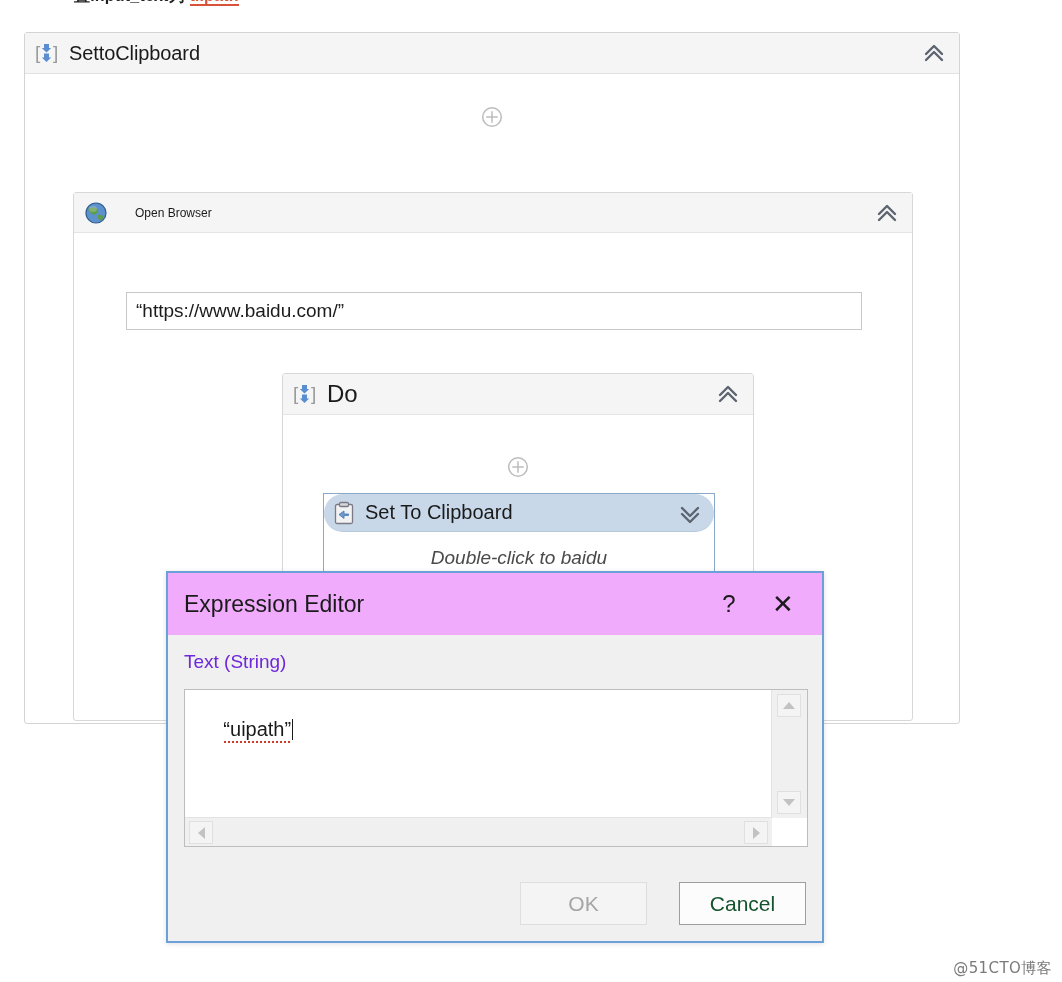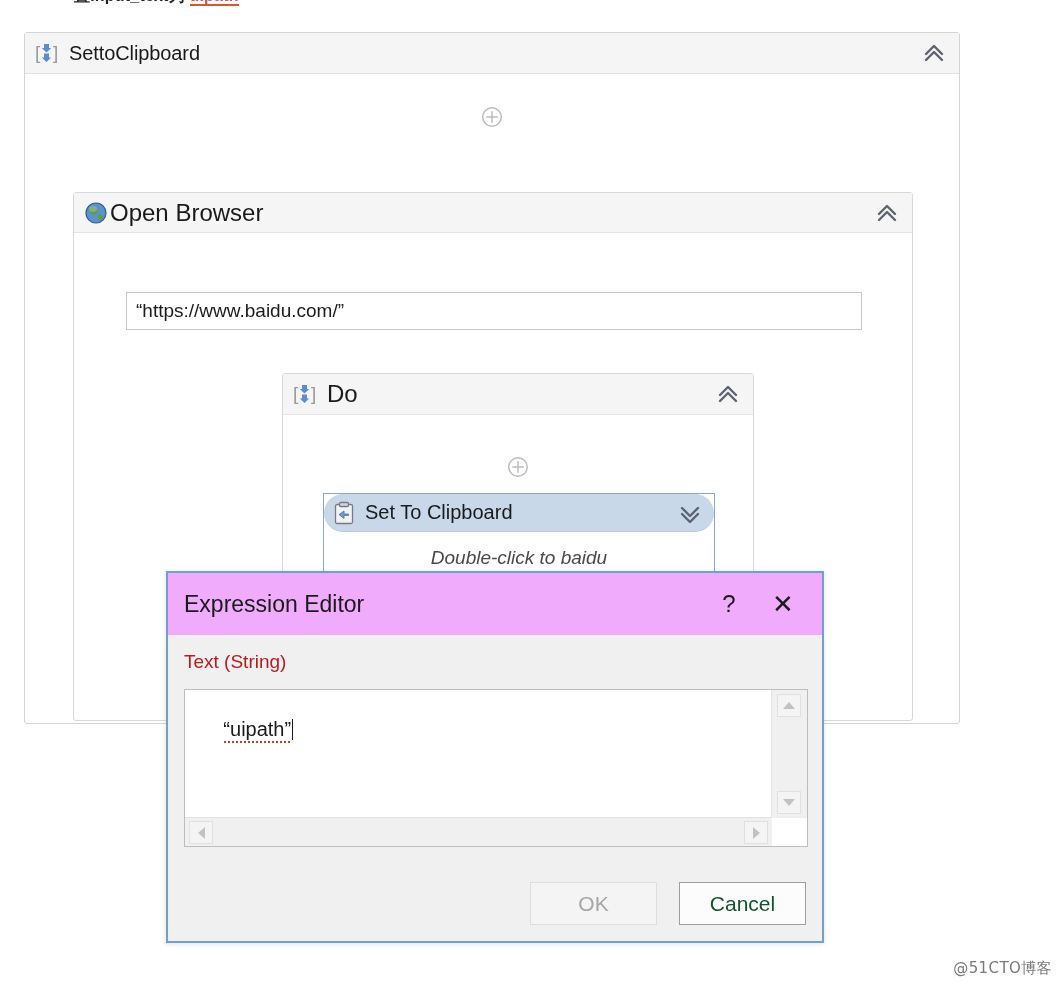"Open Browser" .act-title { font-size: 24px -> 12px; margin-left: 2px -> 27px }
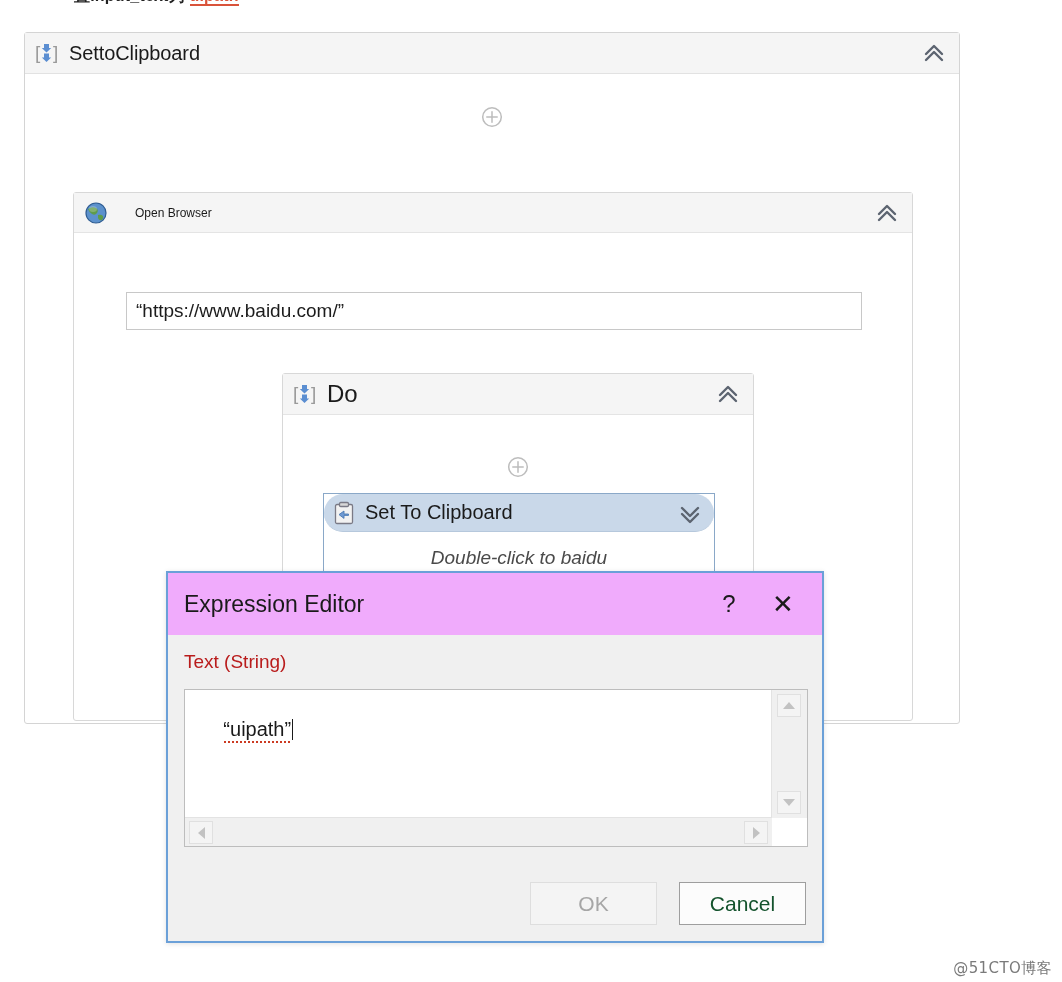"Text (String)" #expr-label { color: #b91c1c -> #6d28d9 }
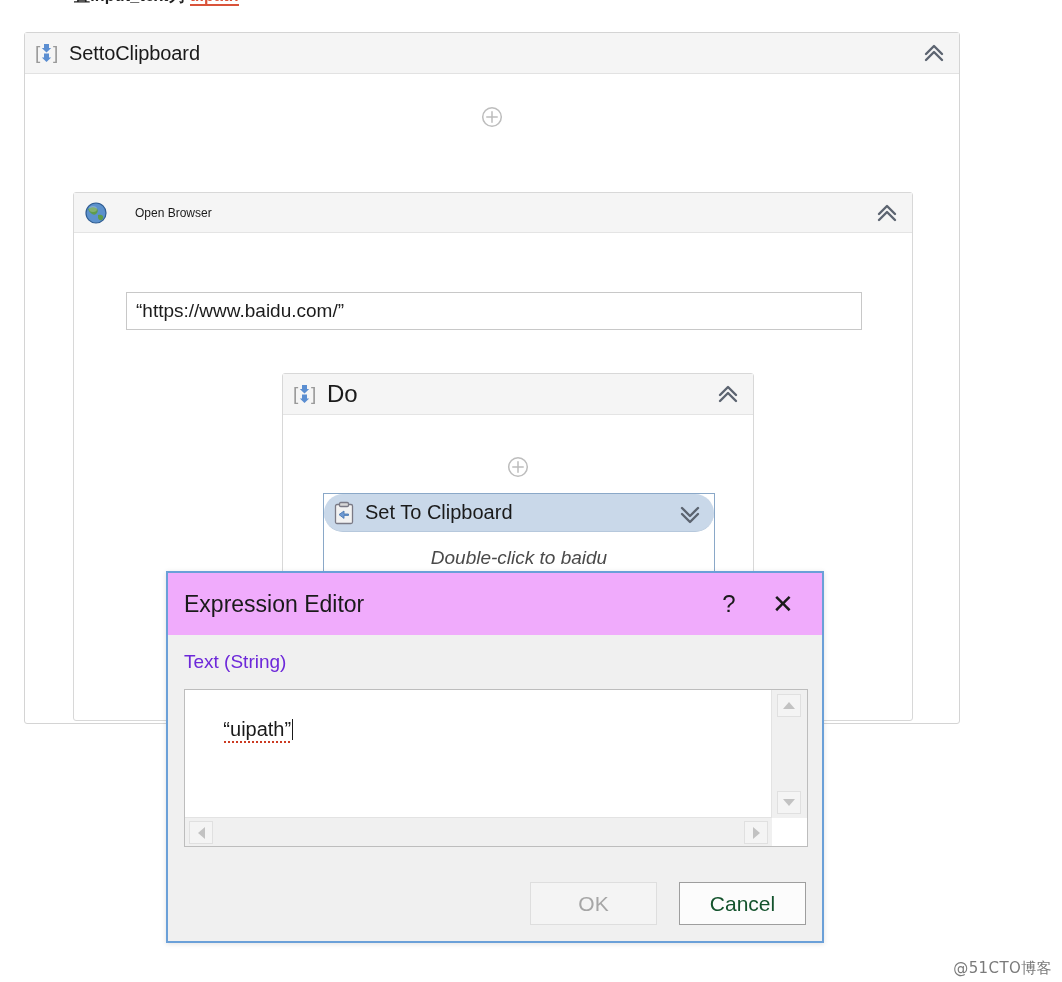"OK" #dialog-buttons { gap: 22px -> 32px }
